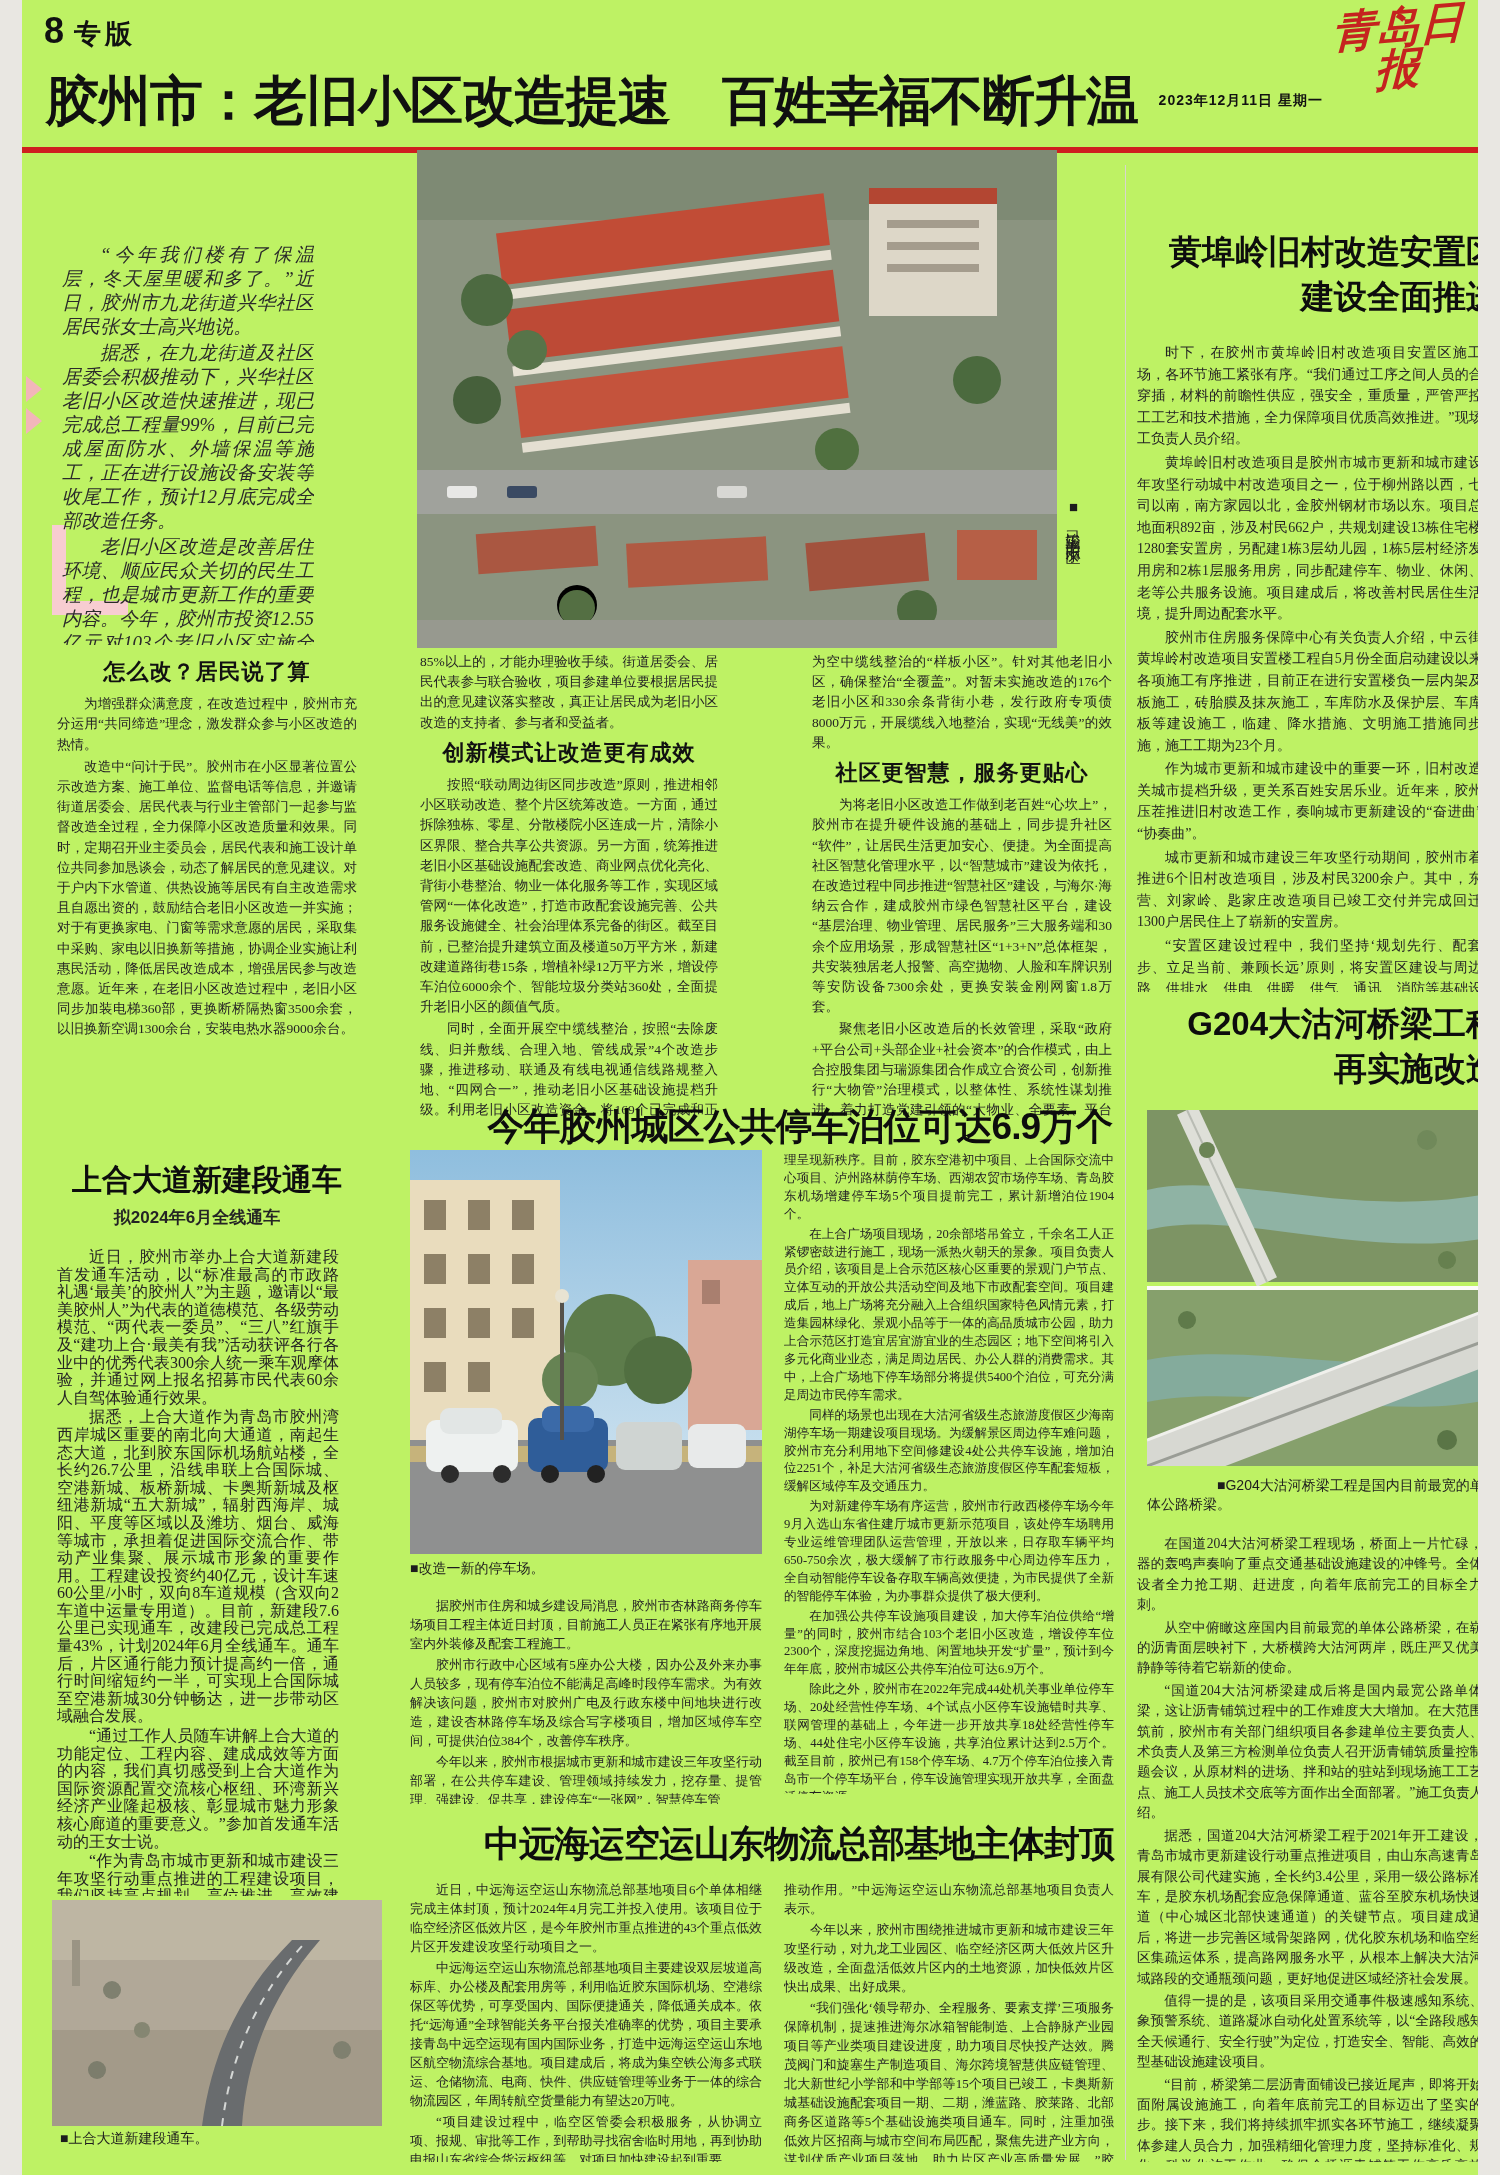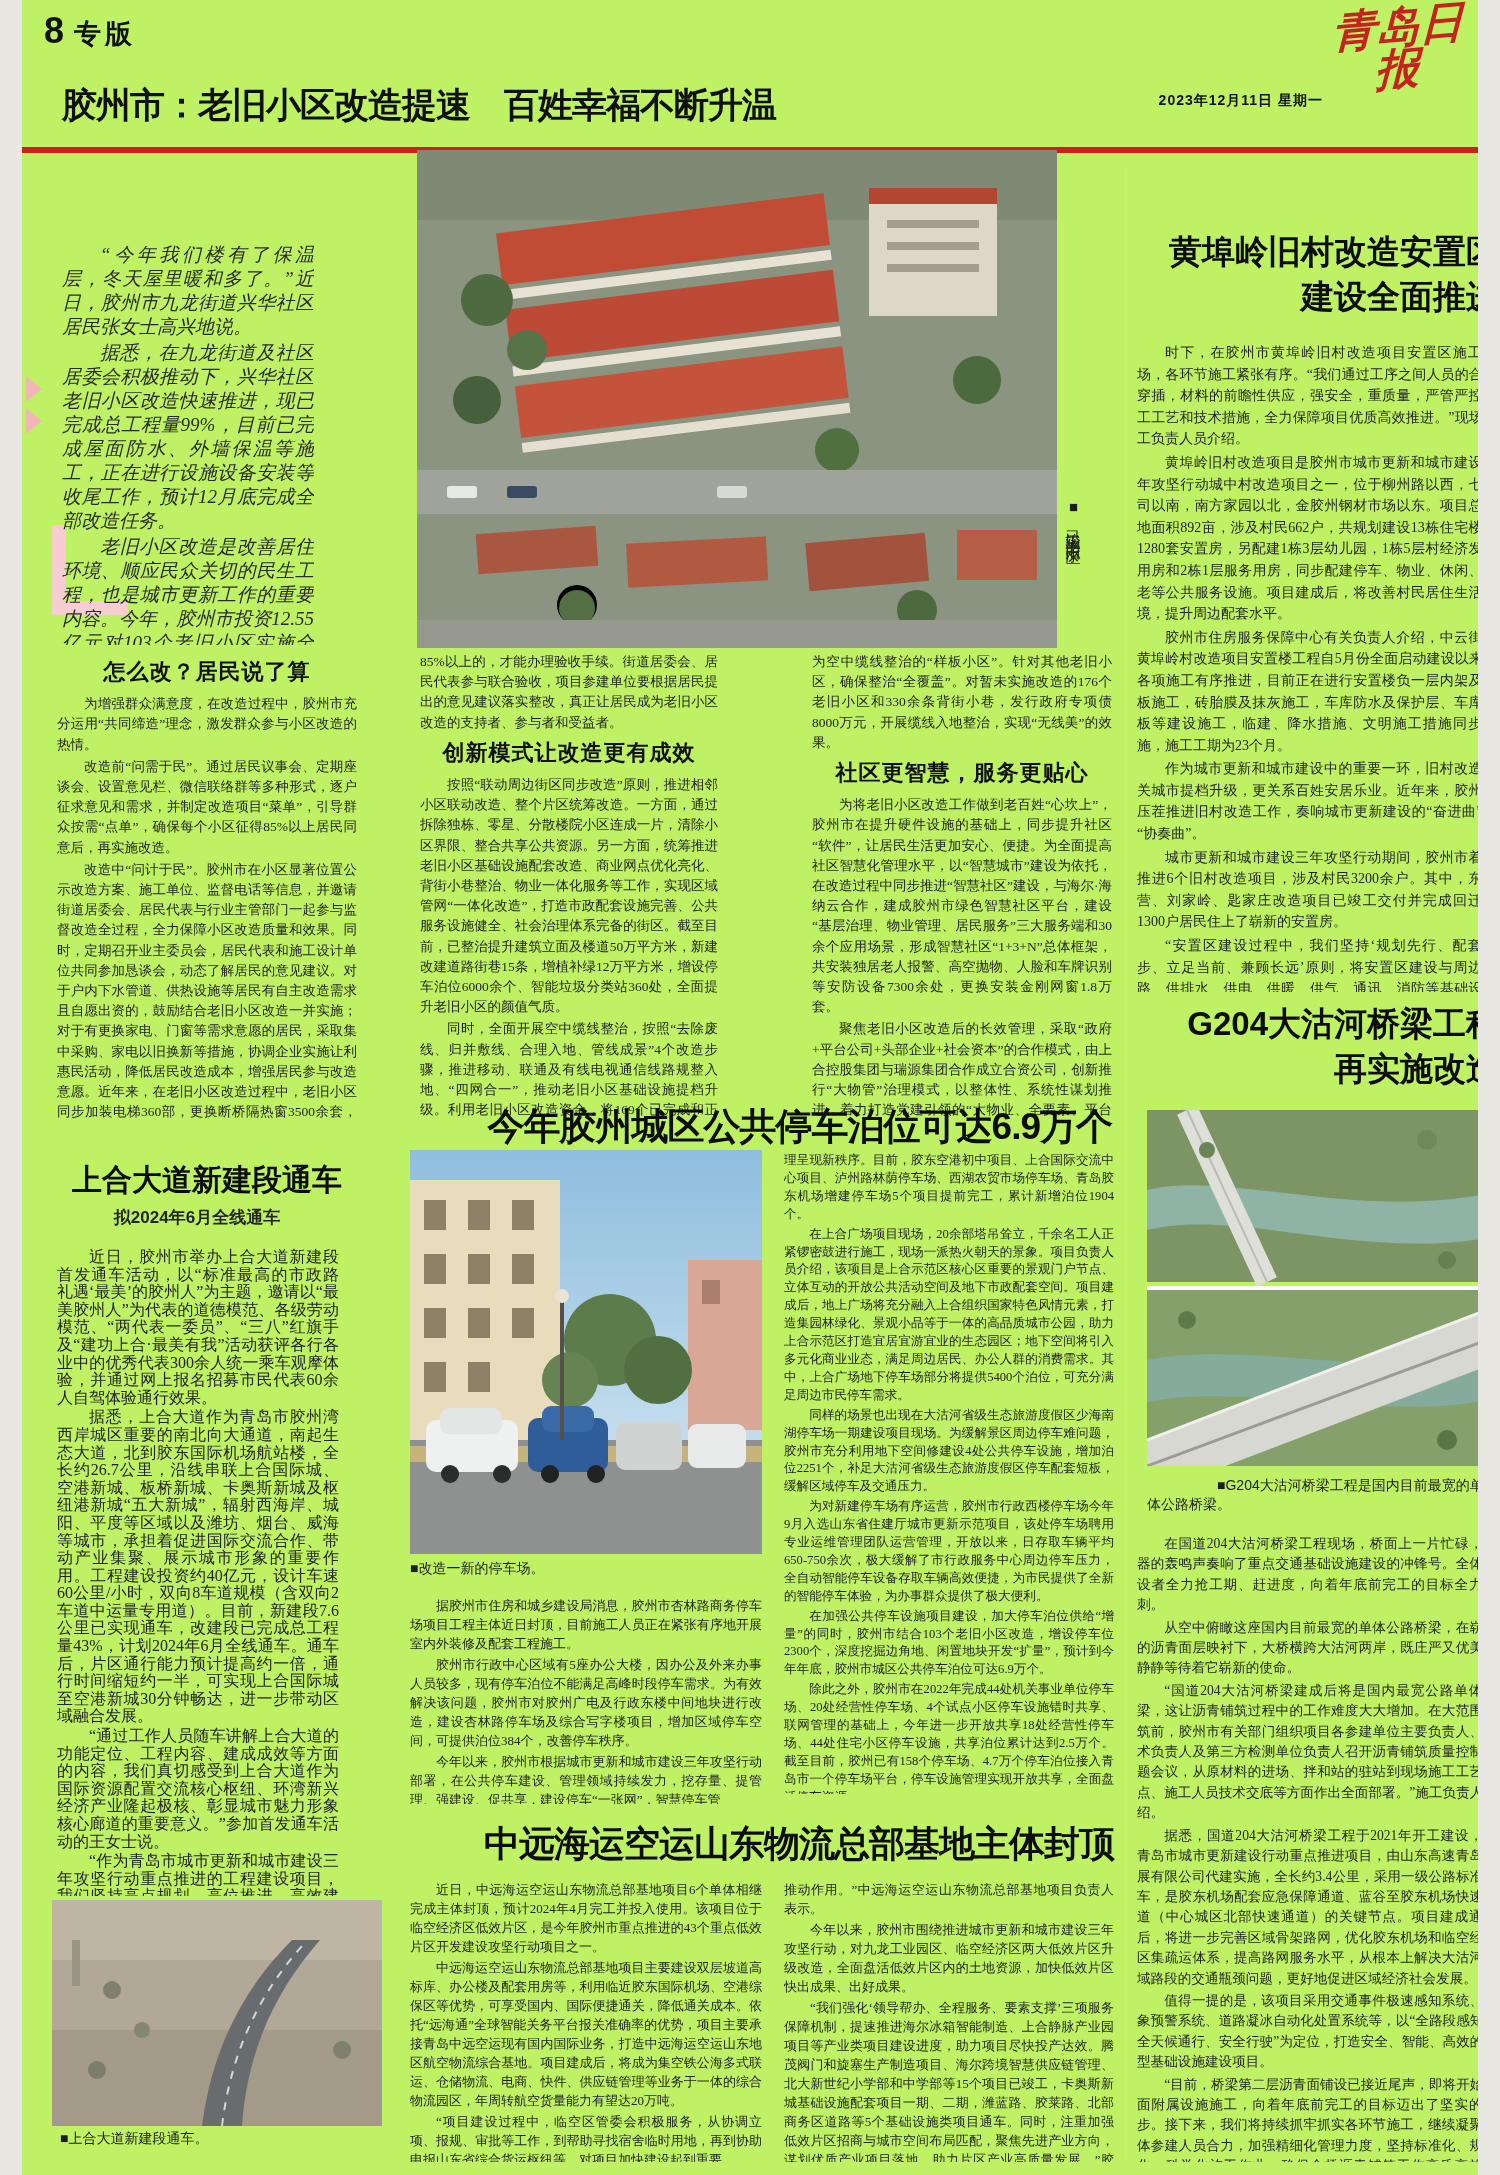"胶州市：老旧小区改造提速 百姓幸福不断升温" .main-headline { font-size: 35px -> 53px; margin: 16px -> 0 }
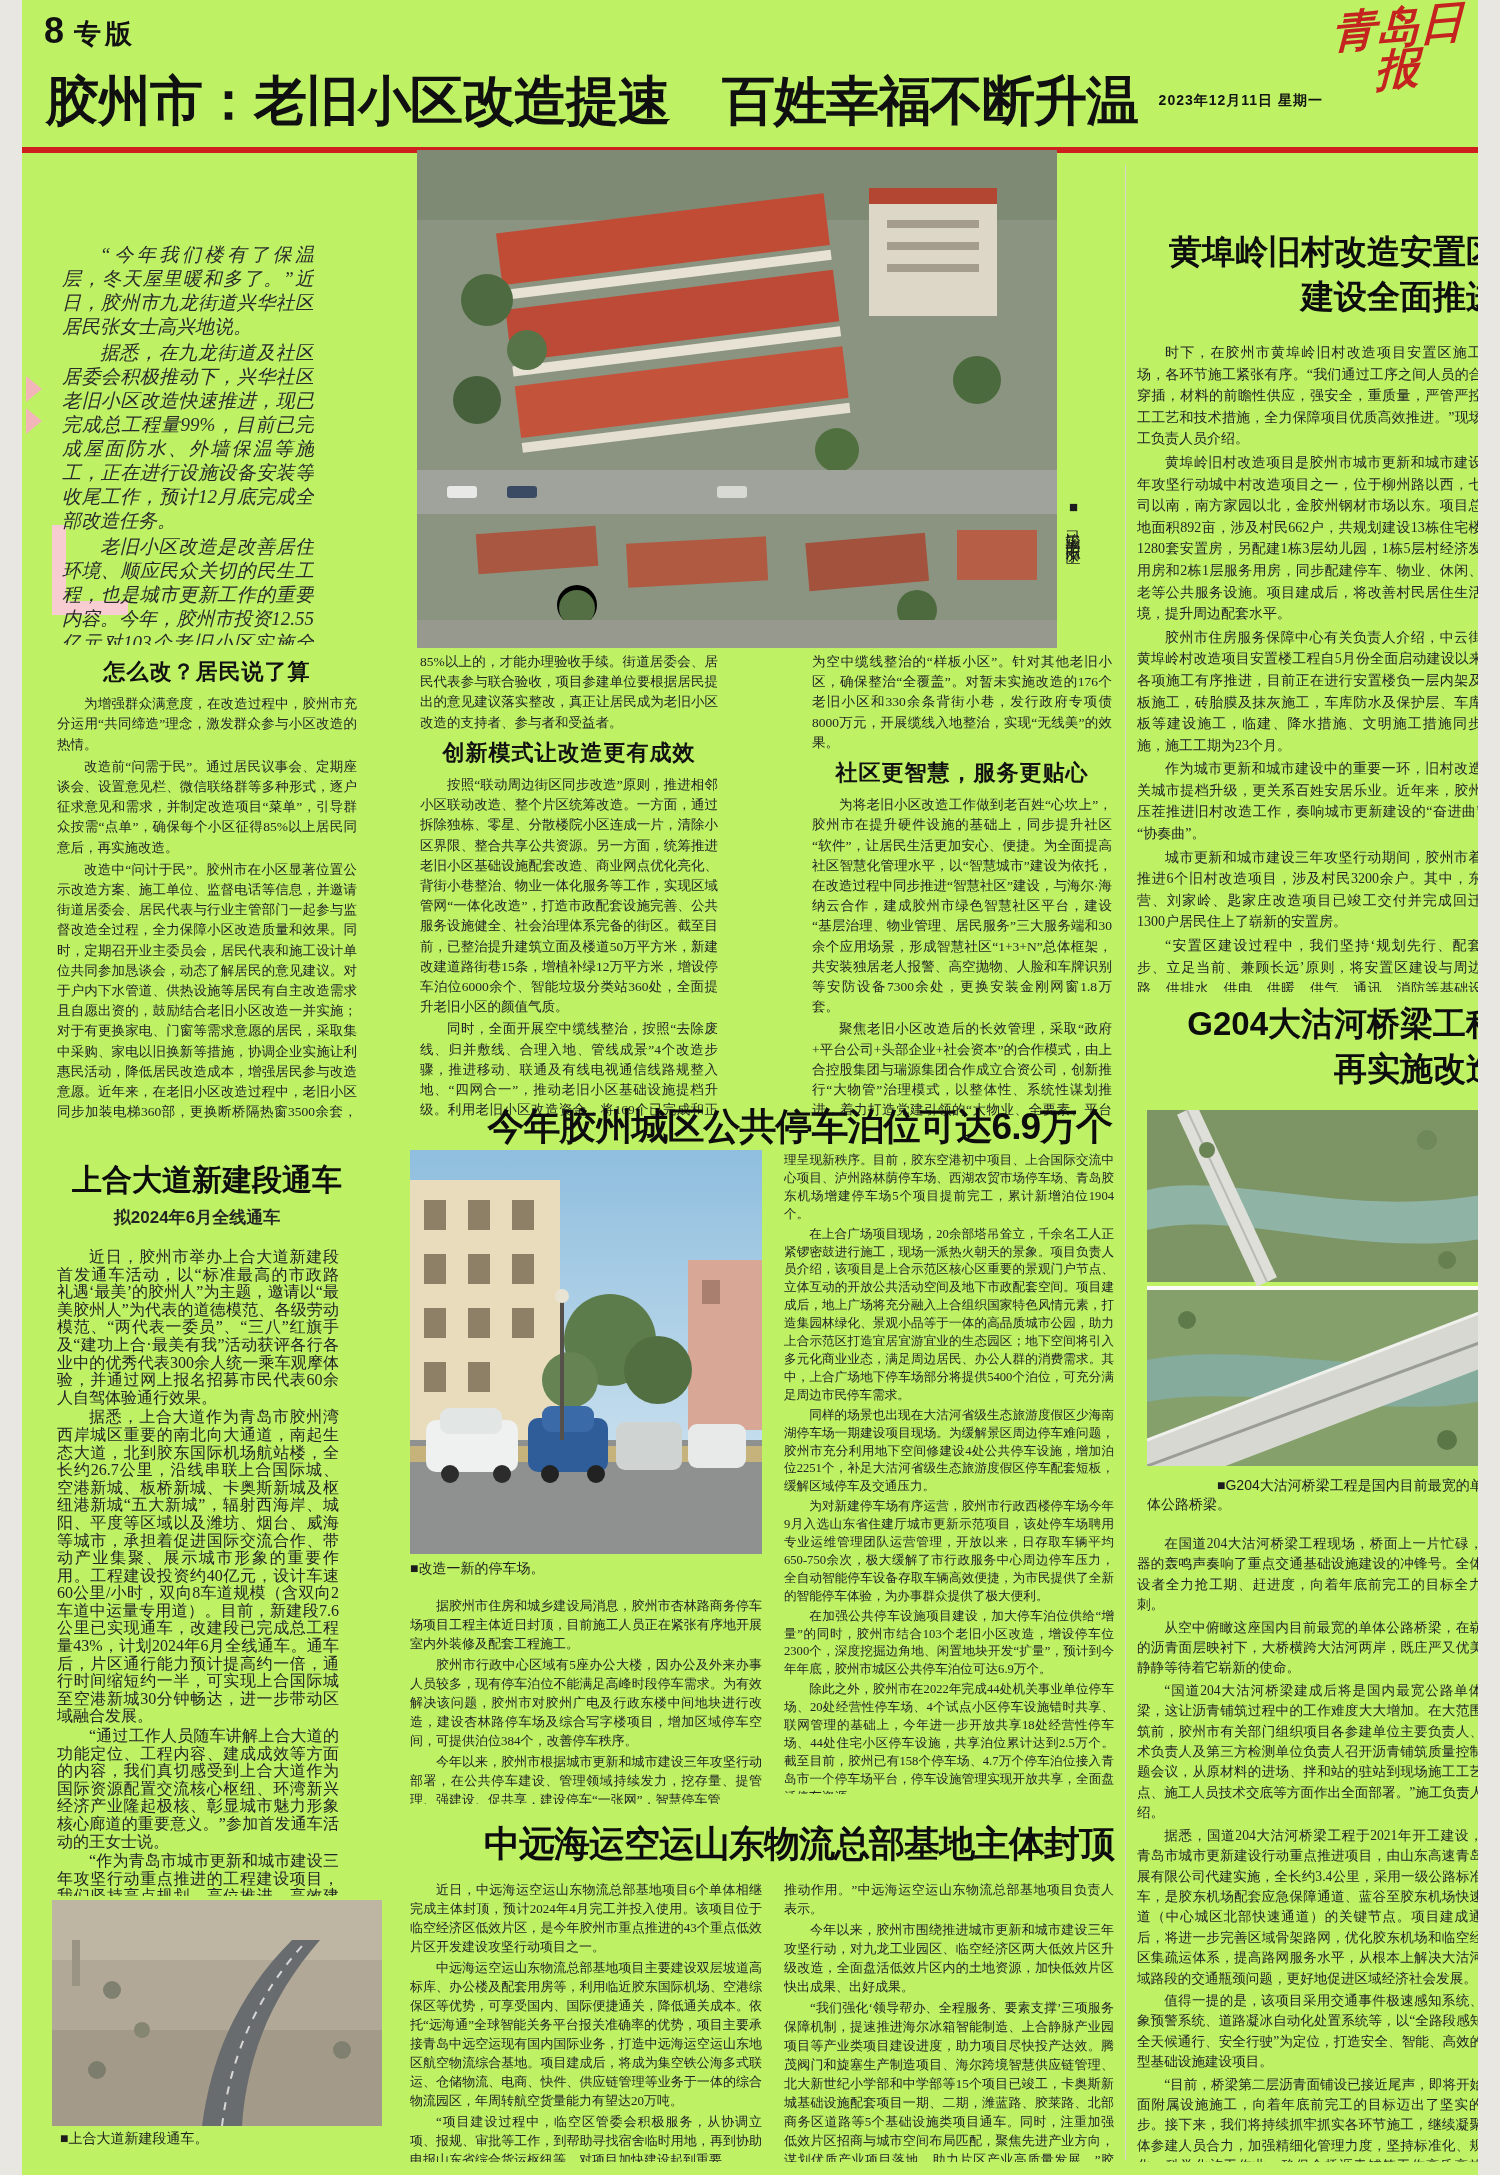"改造前“问需于民”。通过居民议事会、定期座谈会、设置意见栏、微信联络群等多种形式" p { html: <p>改造前“问需于民”。通过居民议事会、定期座谈会、设置意见栏、微信联络群等多种形式，逐户征求意见和需求，并制定改造项目“菜单”，引导群众按需“点单”，确保每个小区征得85%以上居民同意后，再实施改造。</p> -> none }
